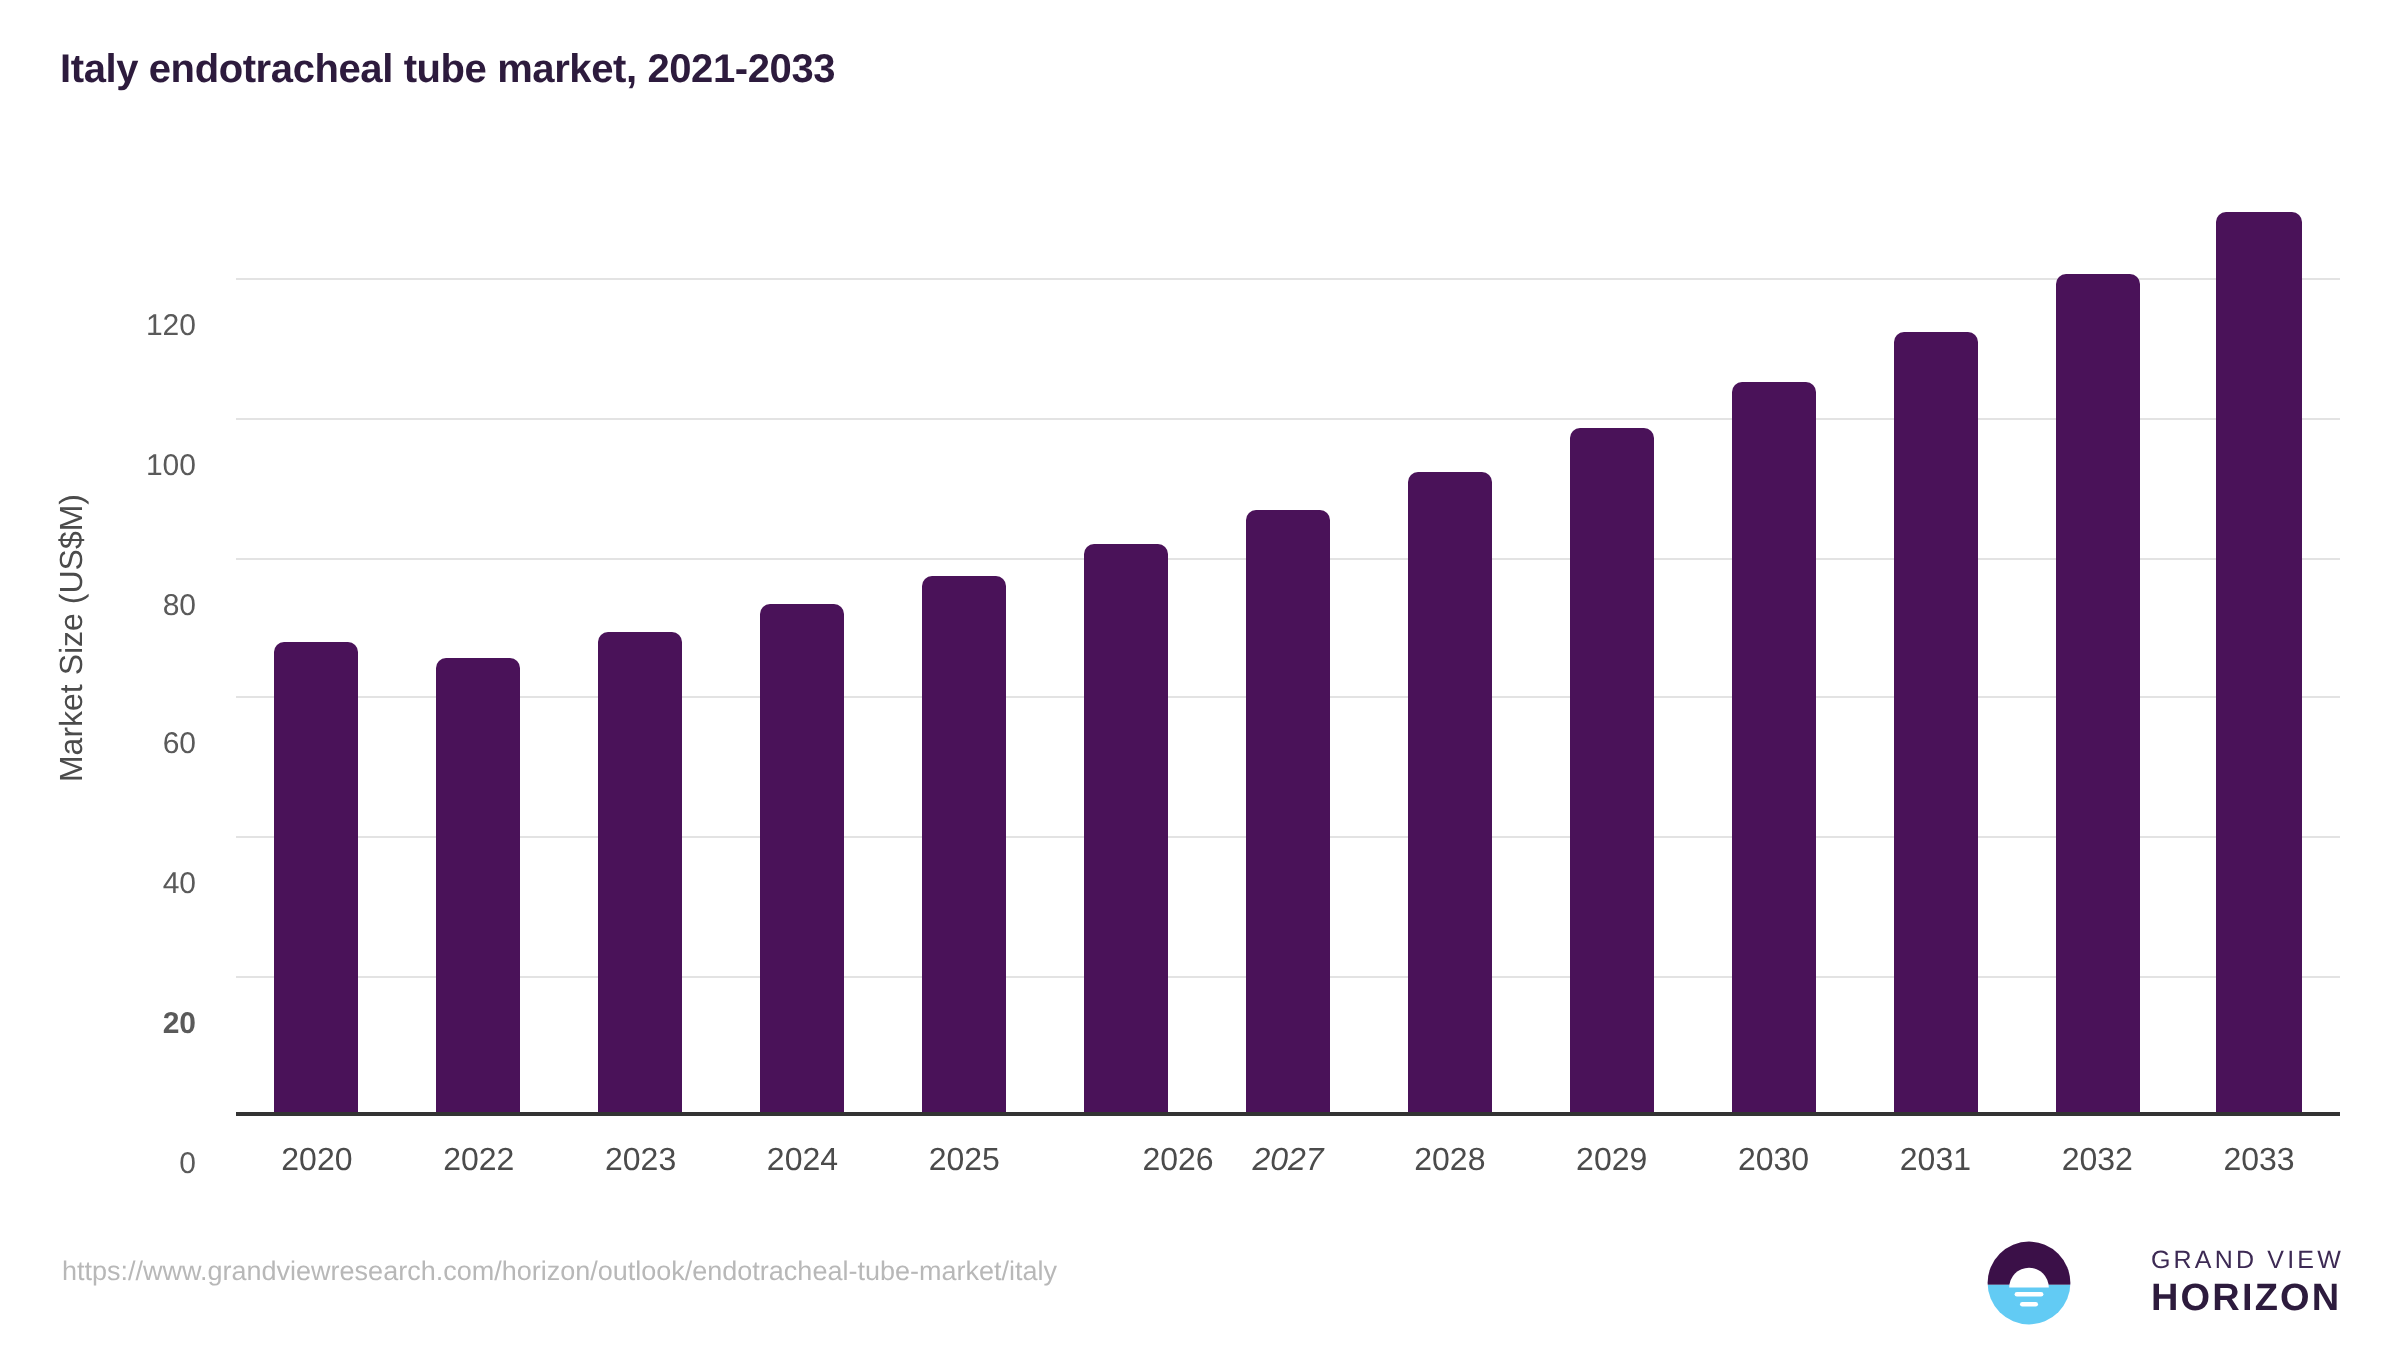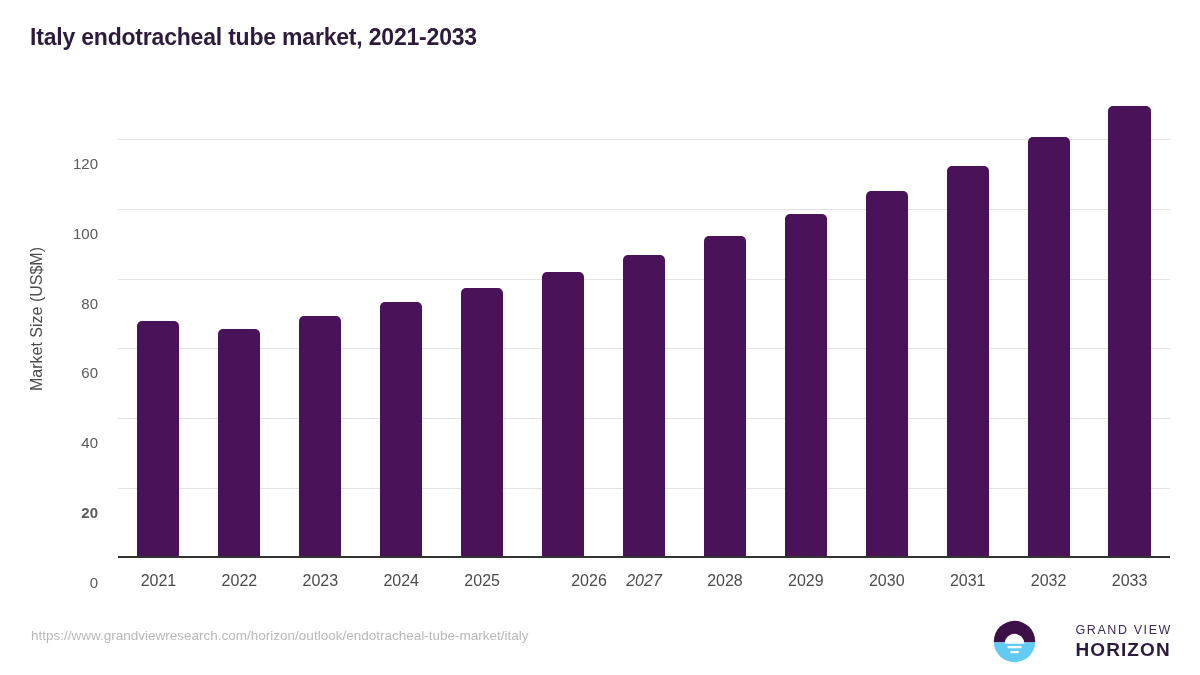"Italy endotracheal tube market," #chart-title { font-size: 23px -> 20px }
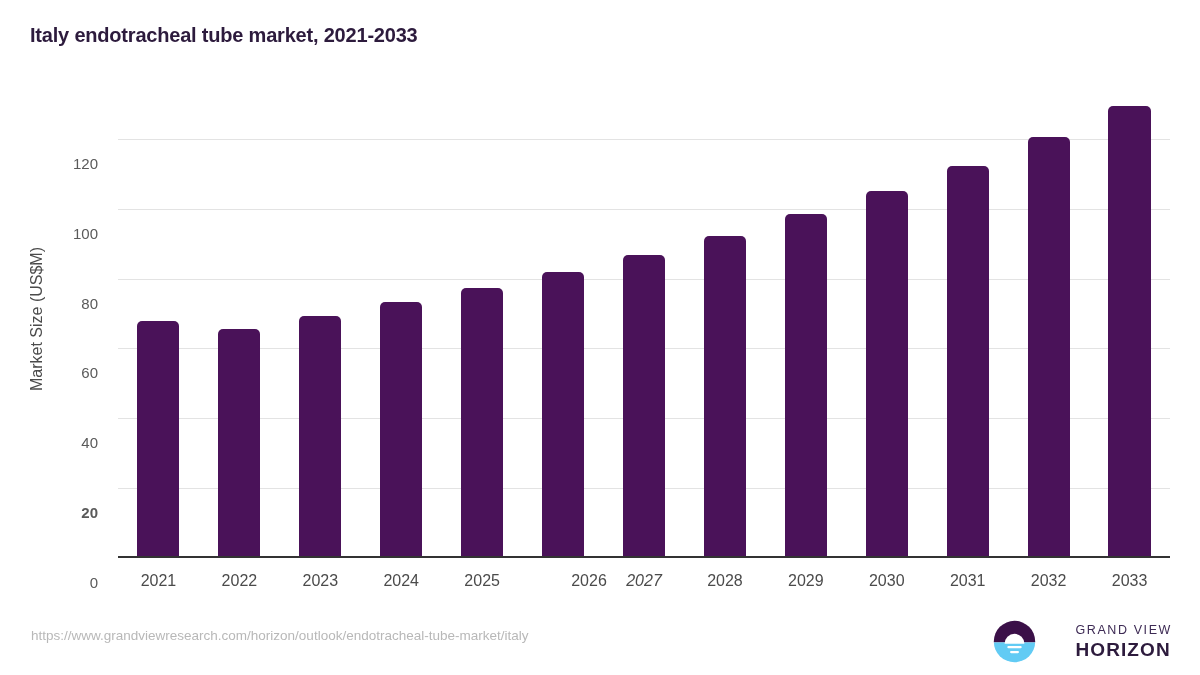"2021" div.x-tick-label { text: 2021 -> 2020 }
